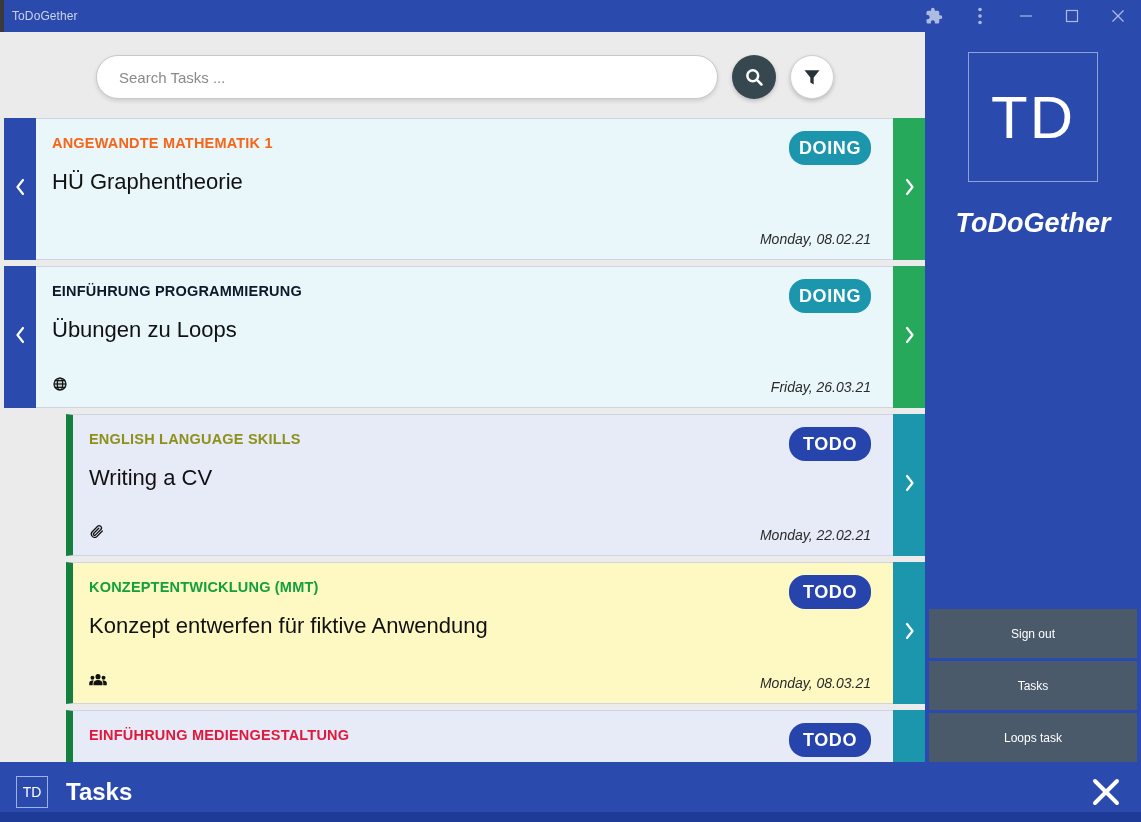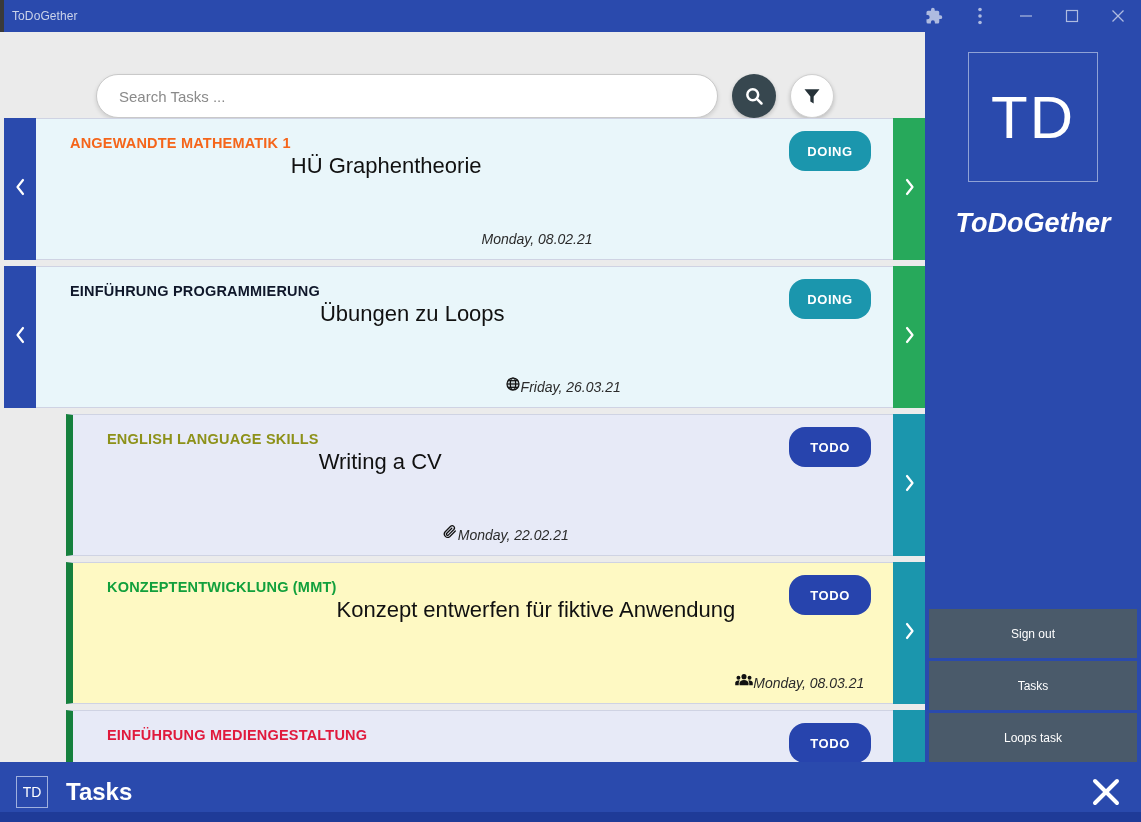"Search Tasks ..." .searchrow { top: 42px -> 23px }
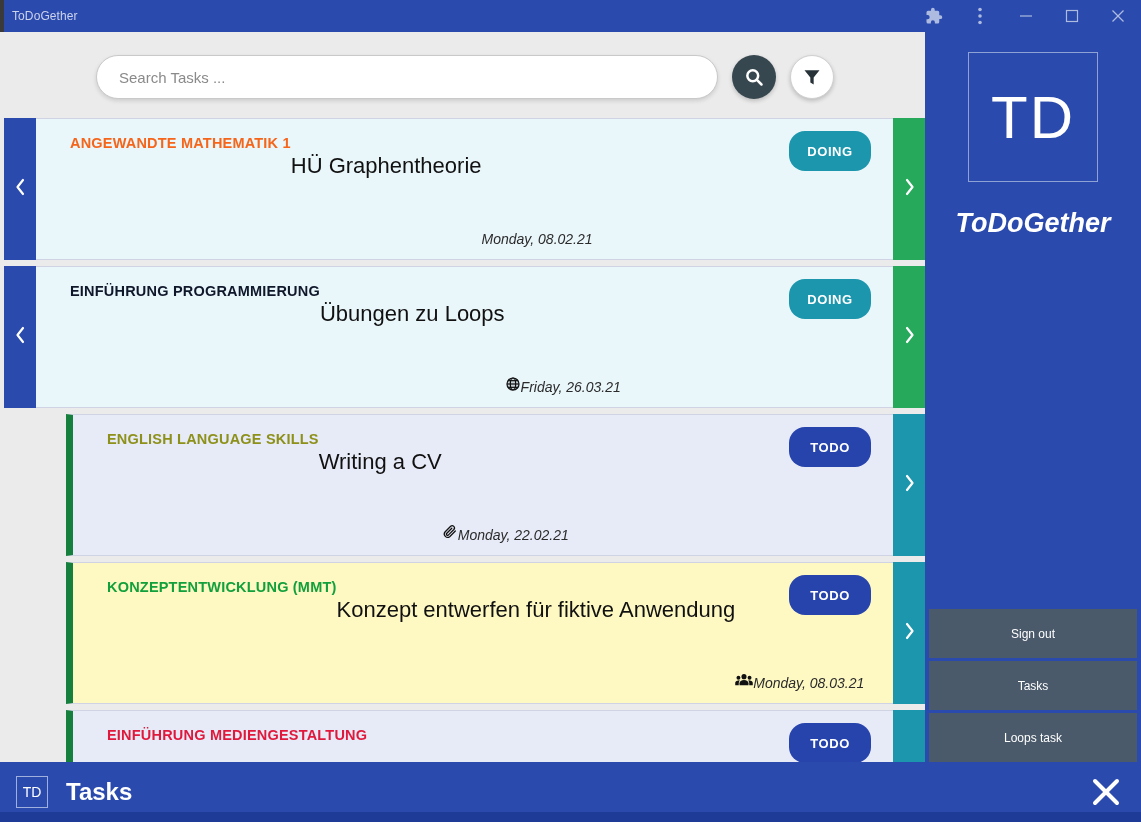"ANGEWANDTE MATHEMATIK 1" .card-body { flex-direction: row -> column; padding: 16px 22px 12px 34px -> 16px 22px 12px 16px }
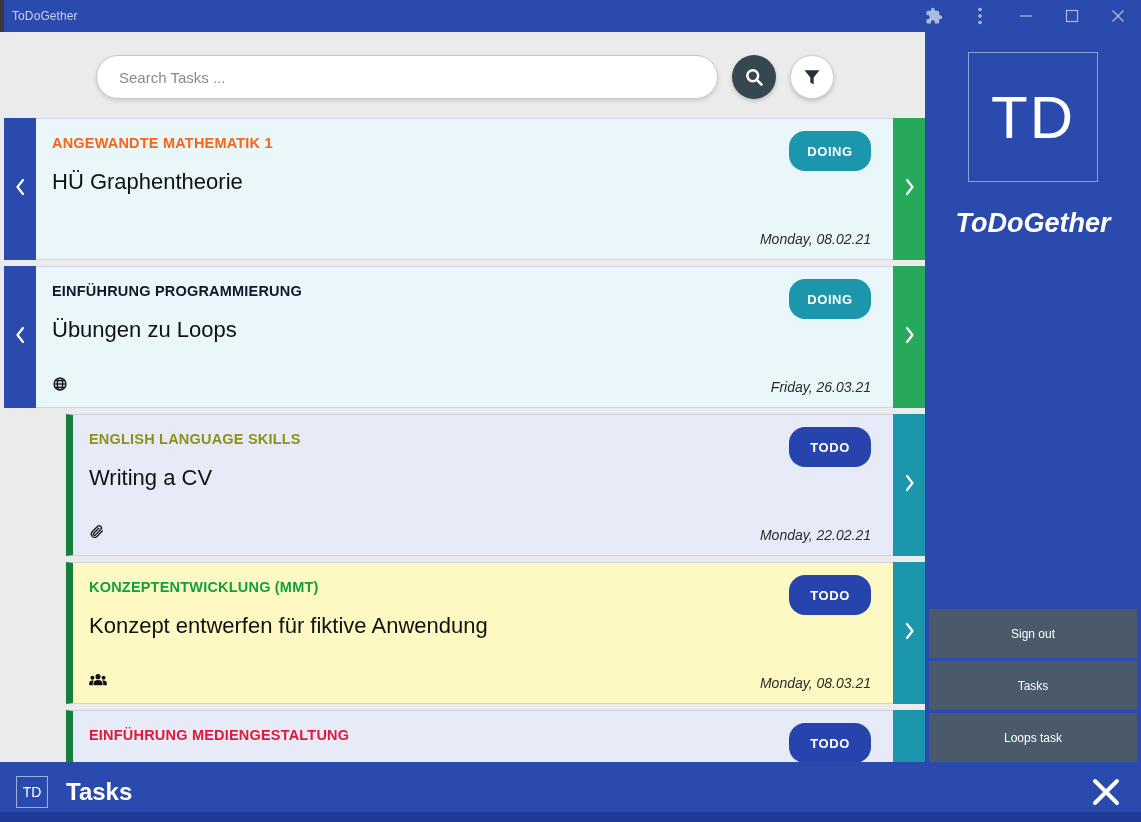"DOING" .badge { font-size: 13px -> 18px; height: 40px -> 34px }
